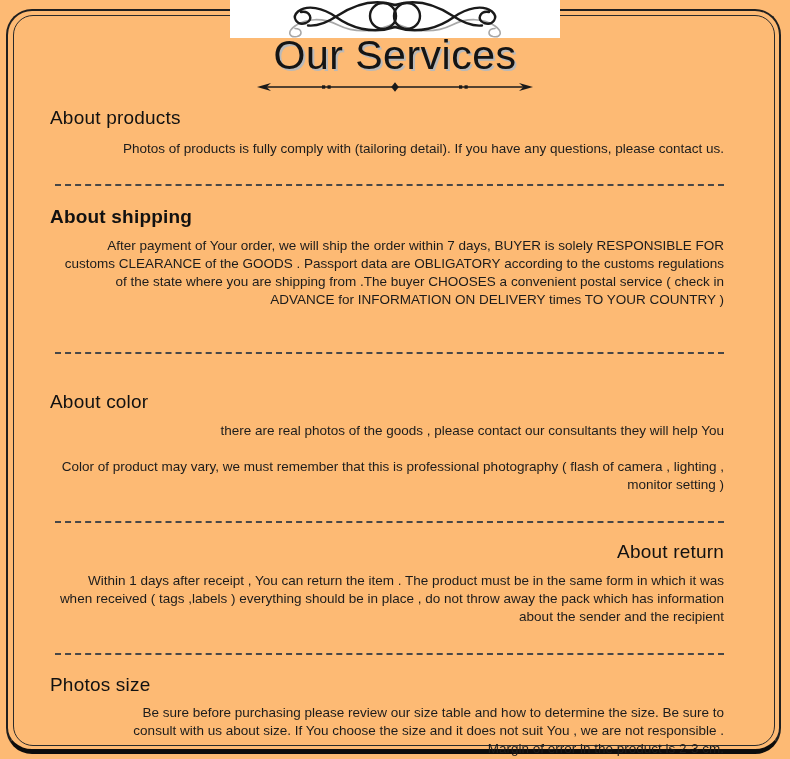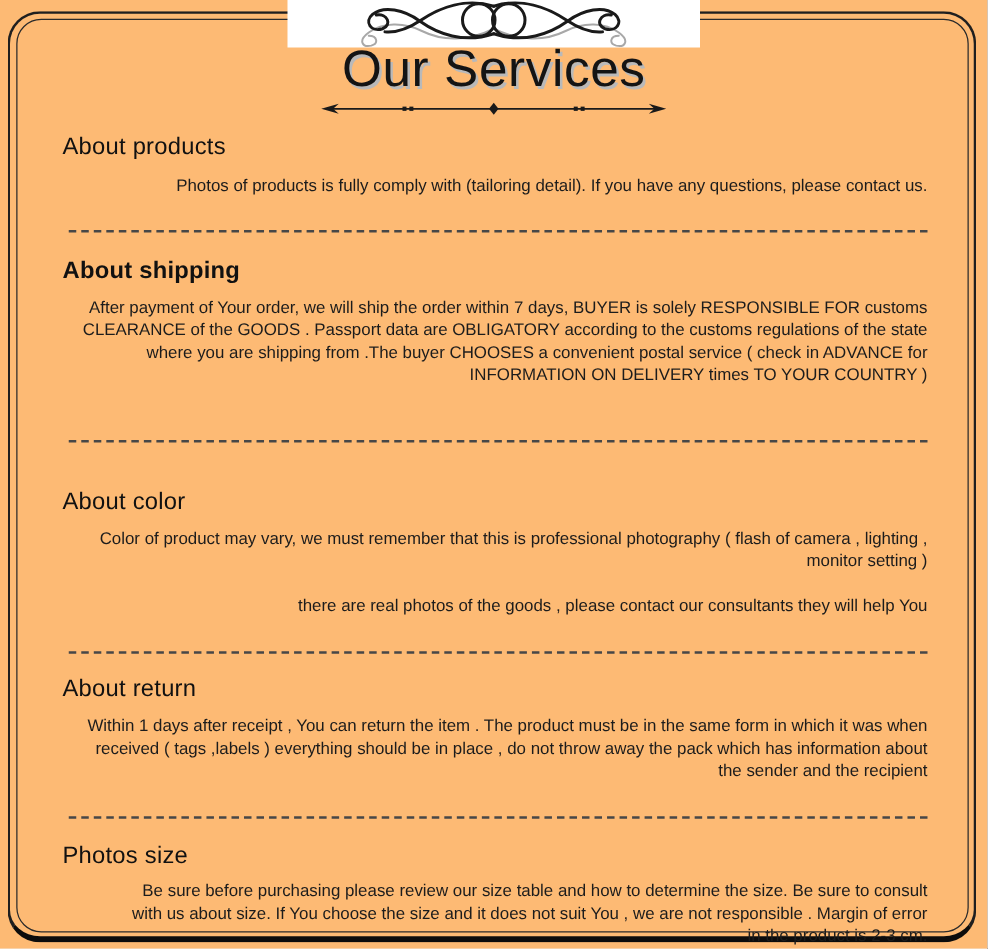"About products" .content { padding: 0 48px 0 50px -> 0 66px 0 50px }
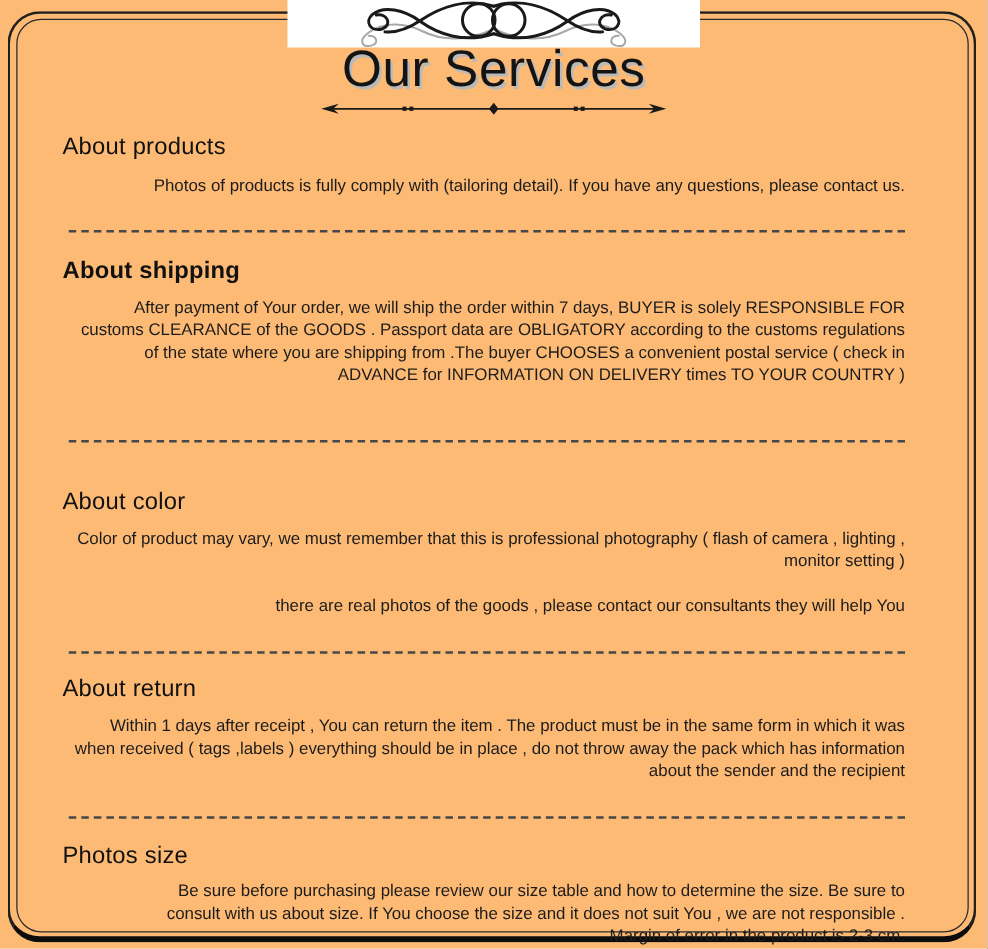"Color of product may vary," p.sec-paragraph { order: before "there are real photos of" -> after "there are real photos of" }
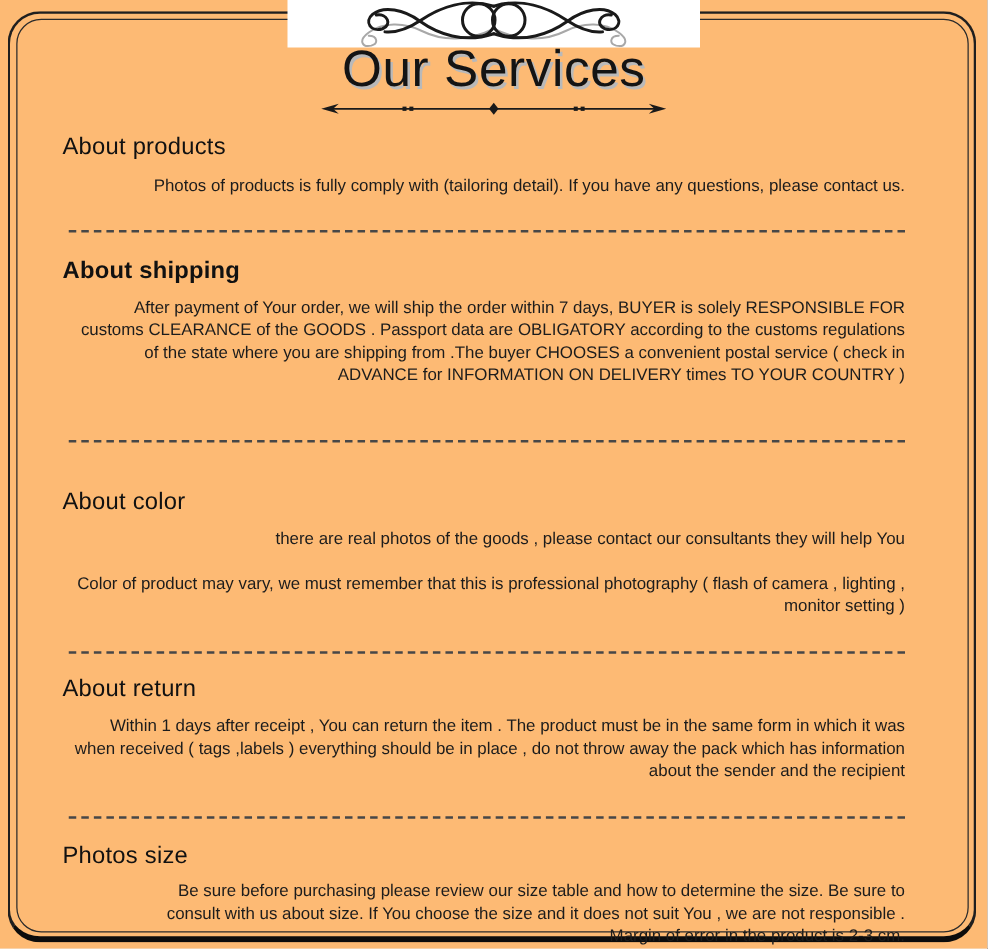"About return" section.svc:nth-of-type(4) .sec-heading { text-align: none -> right }
